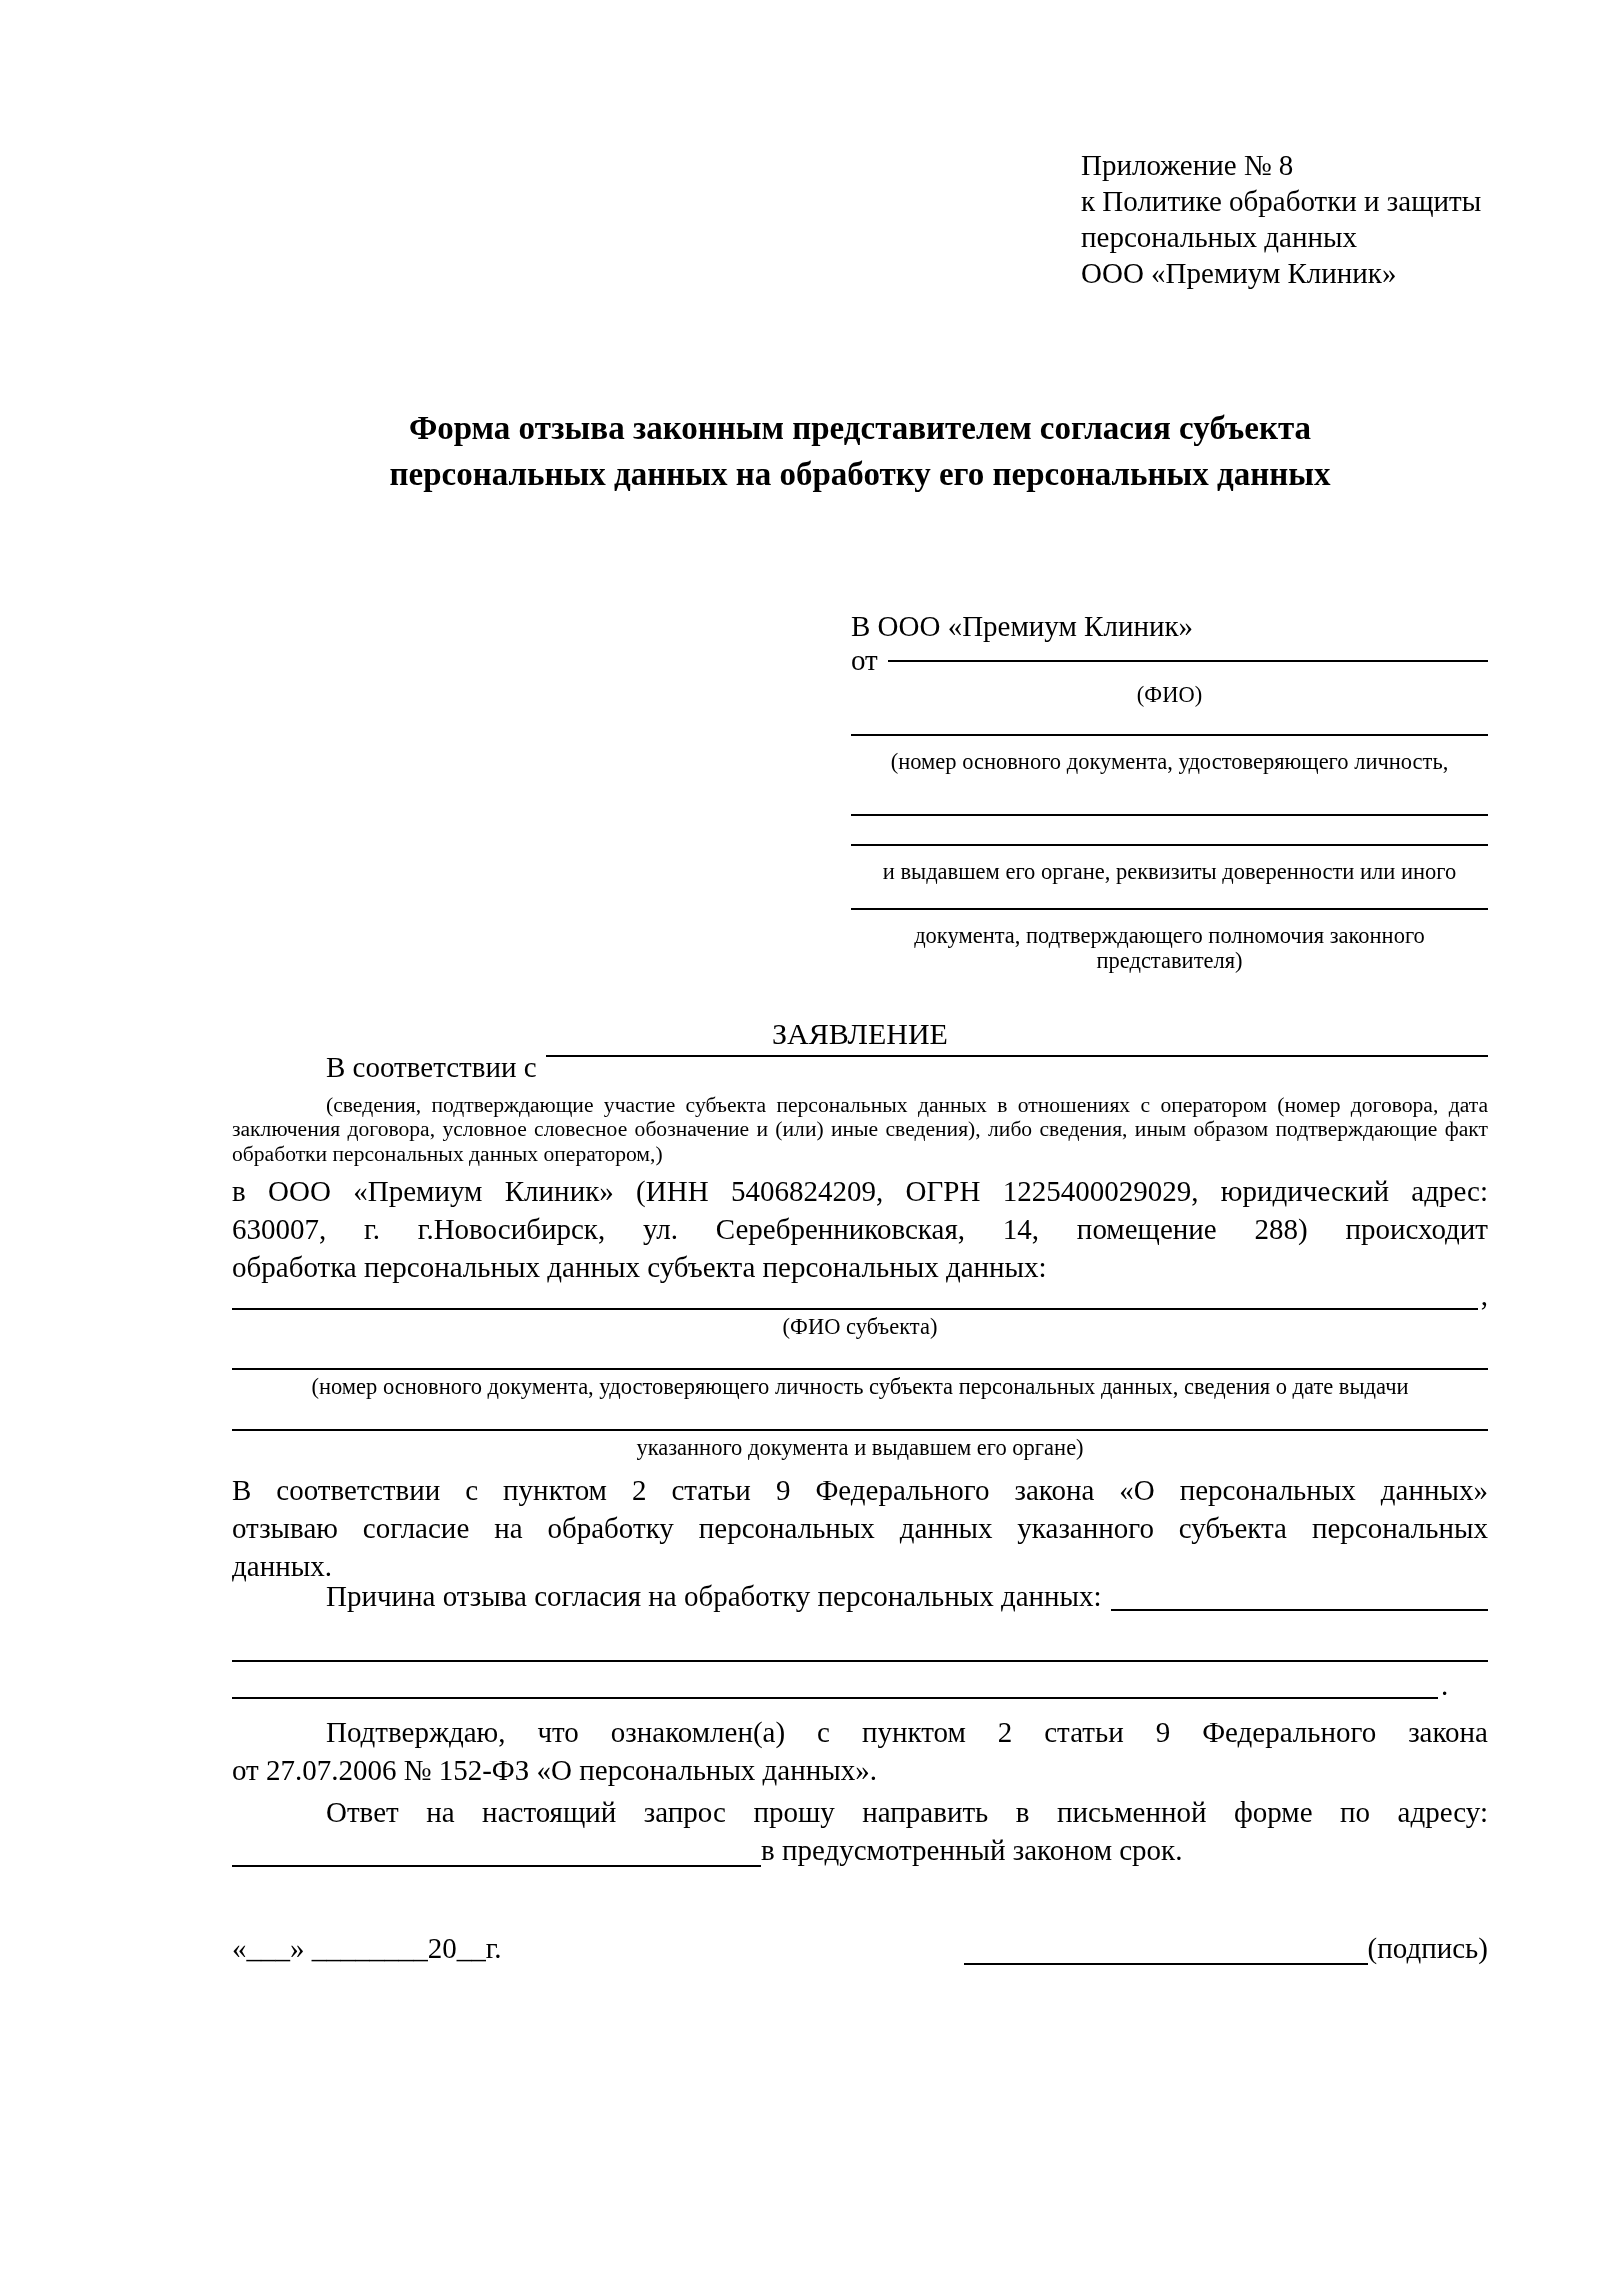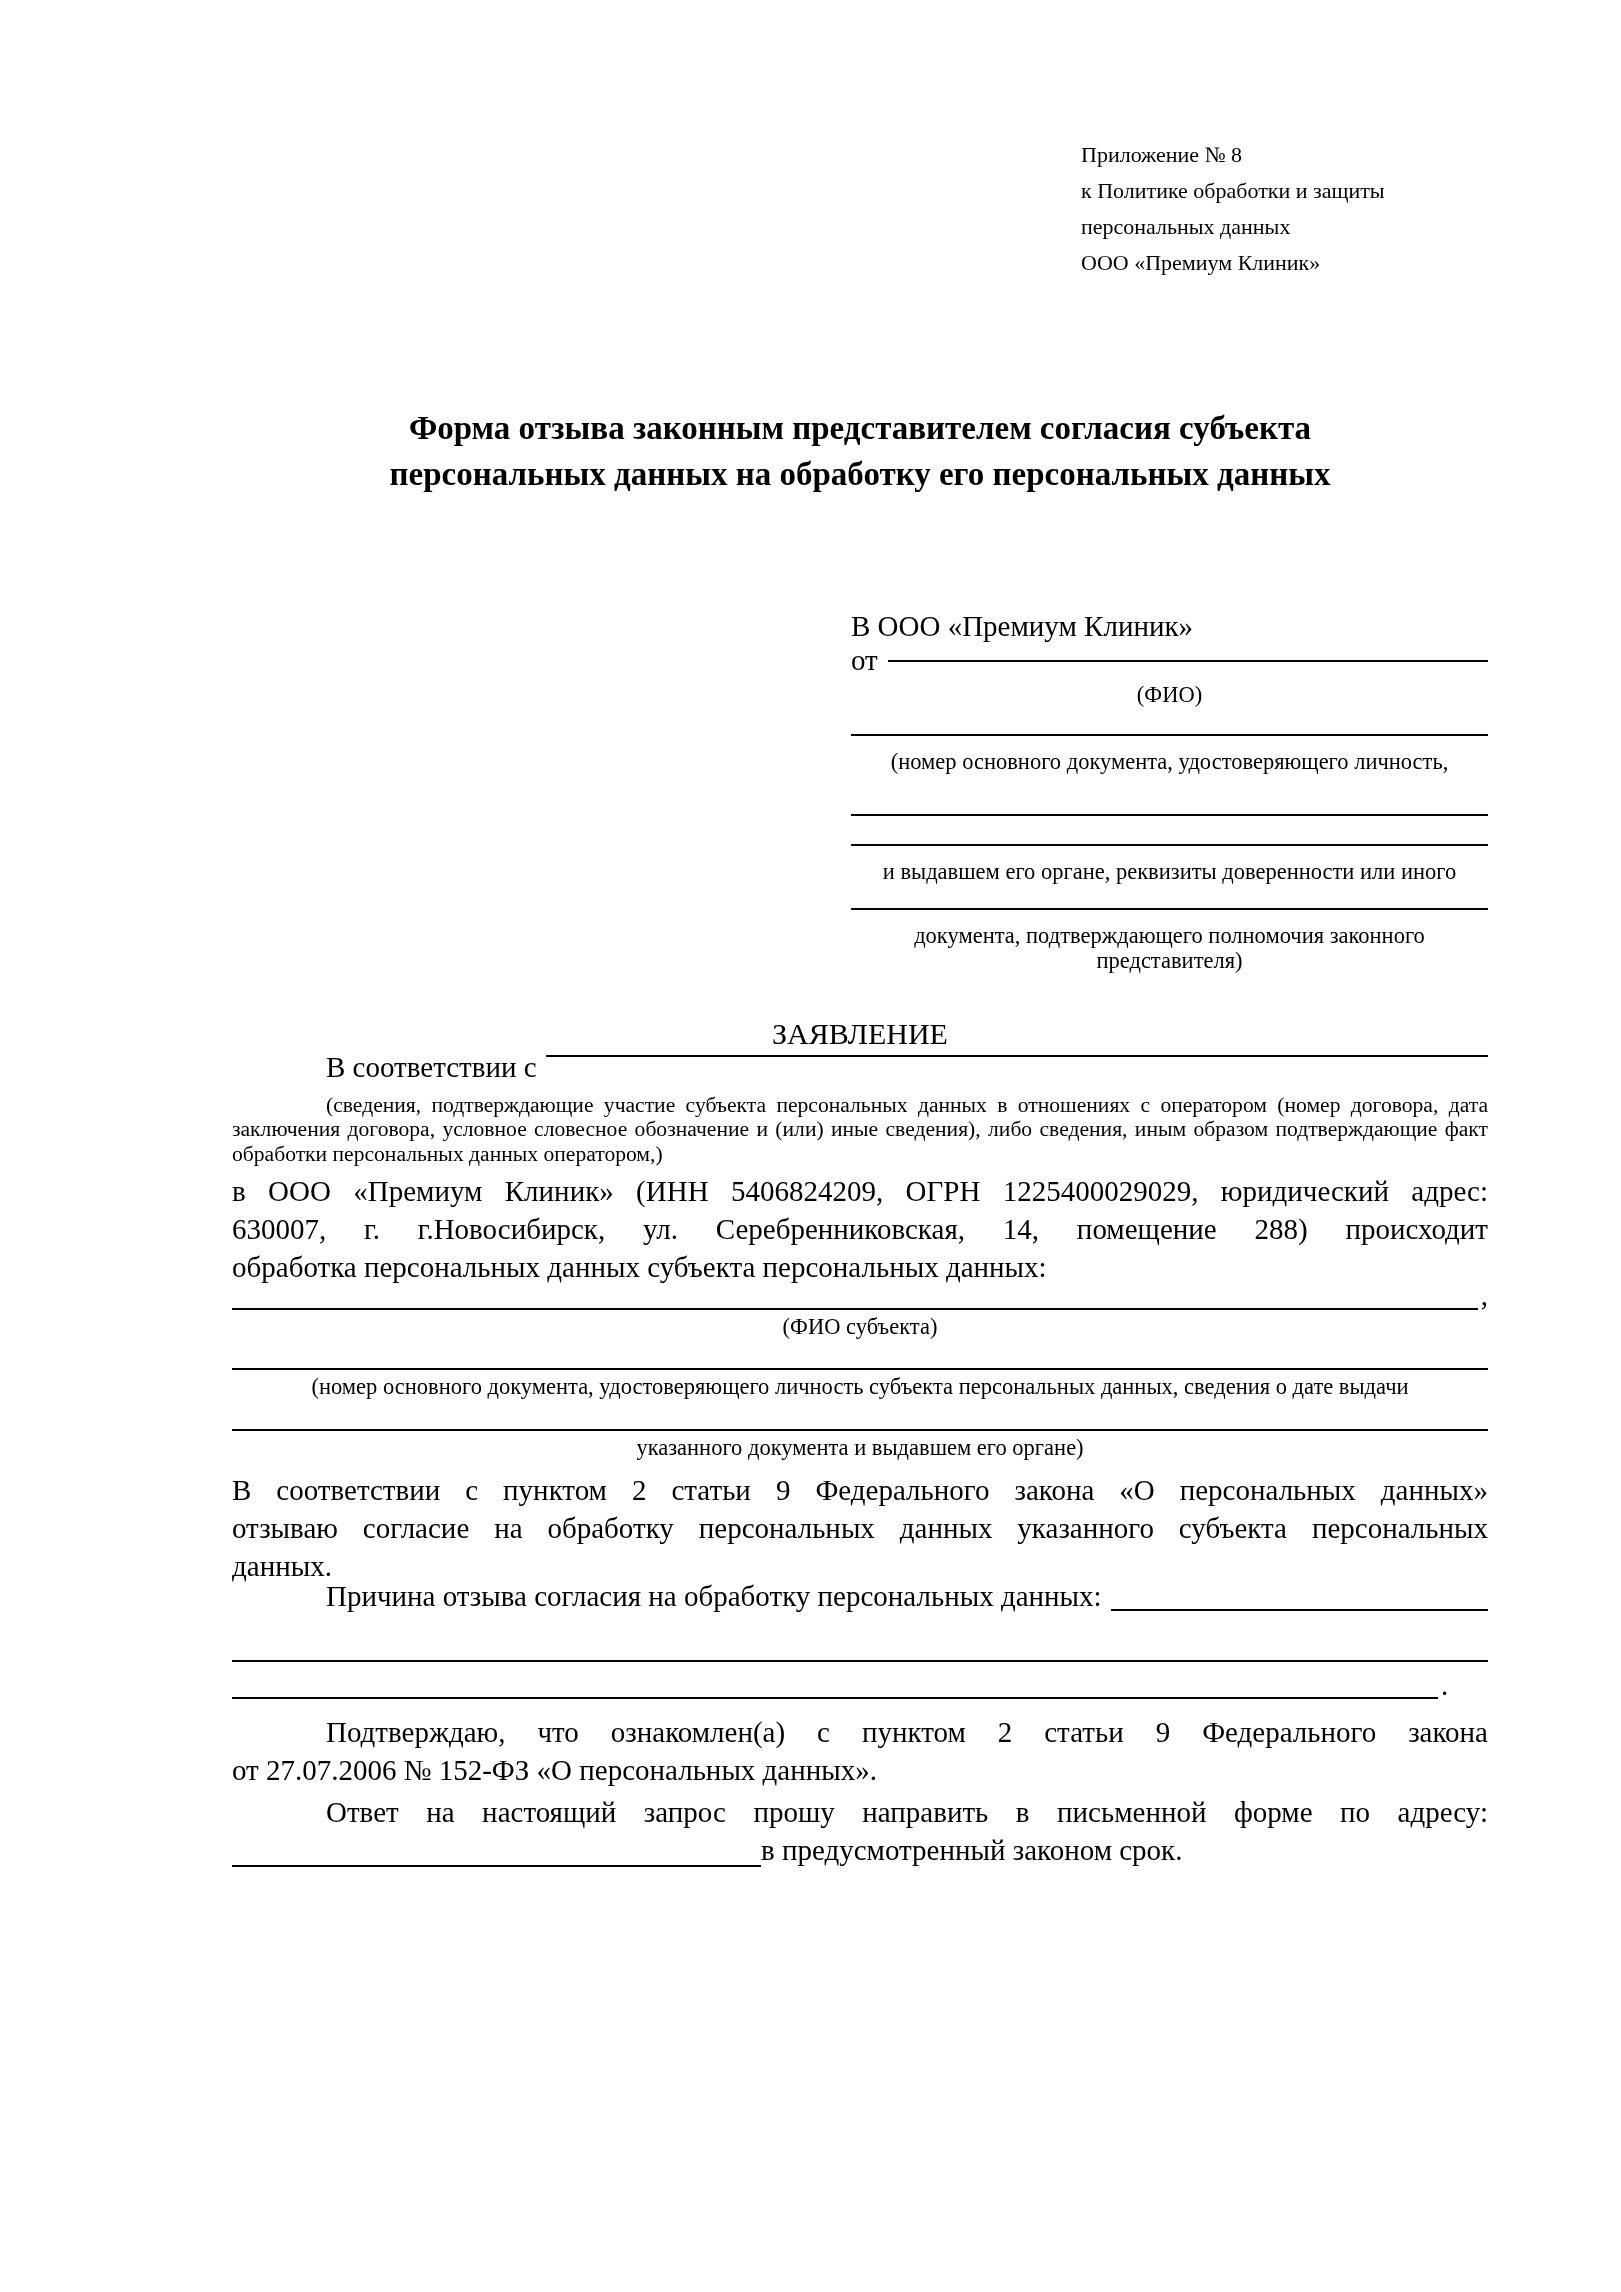"Приложение № 8" .appendix { font-size: 22px -> 29px; top: 137px -> 147px }
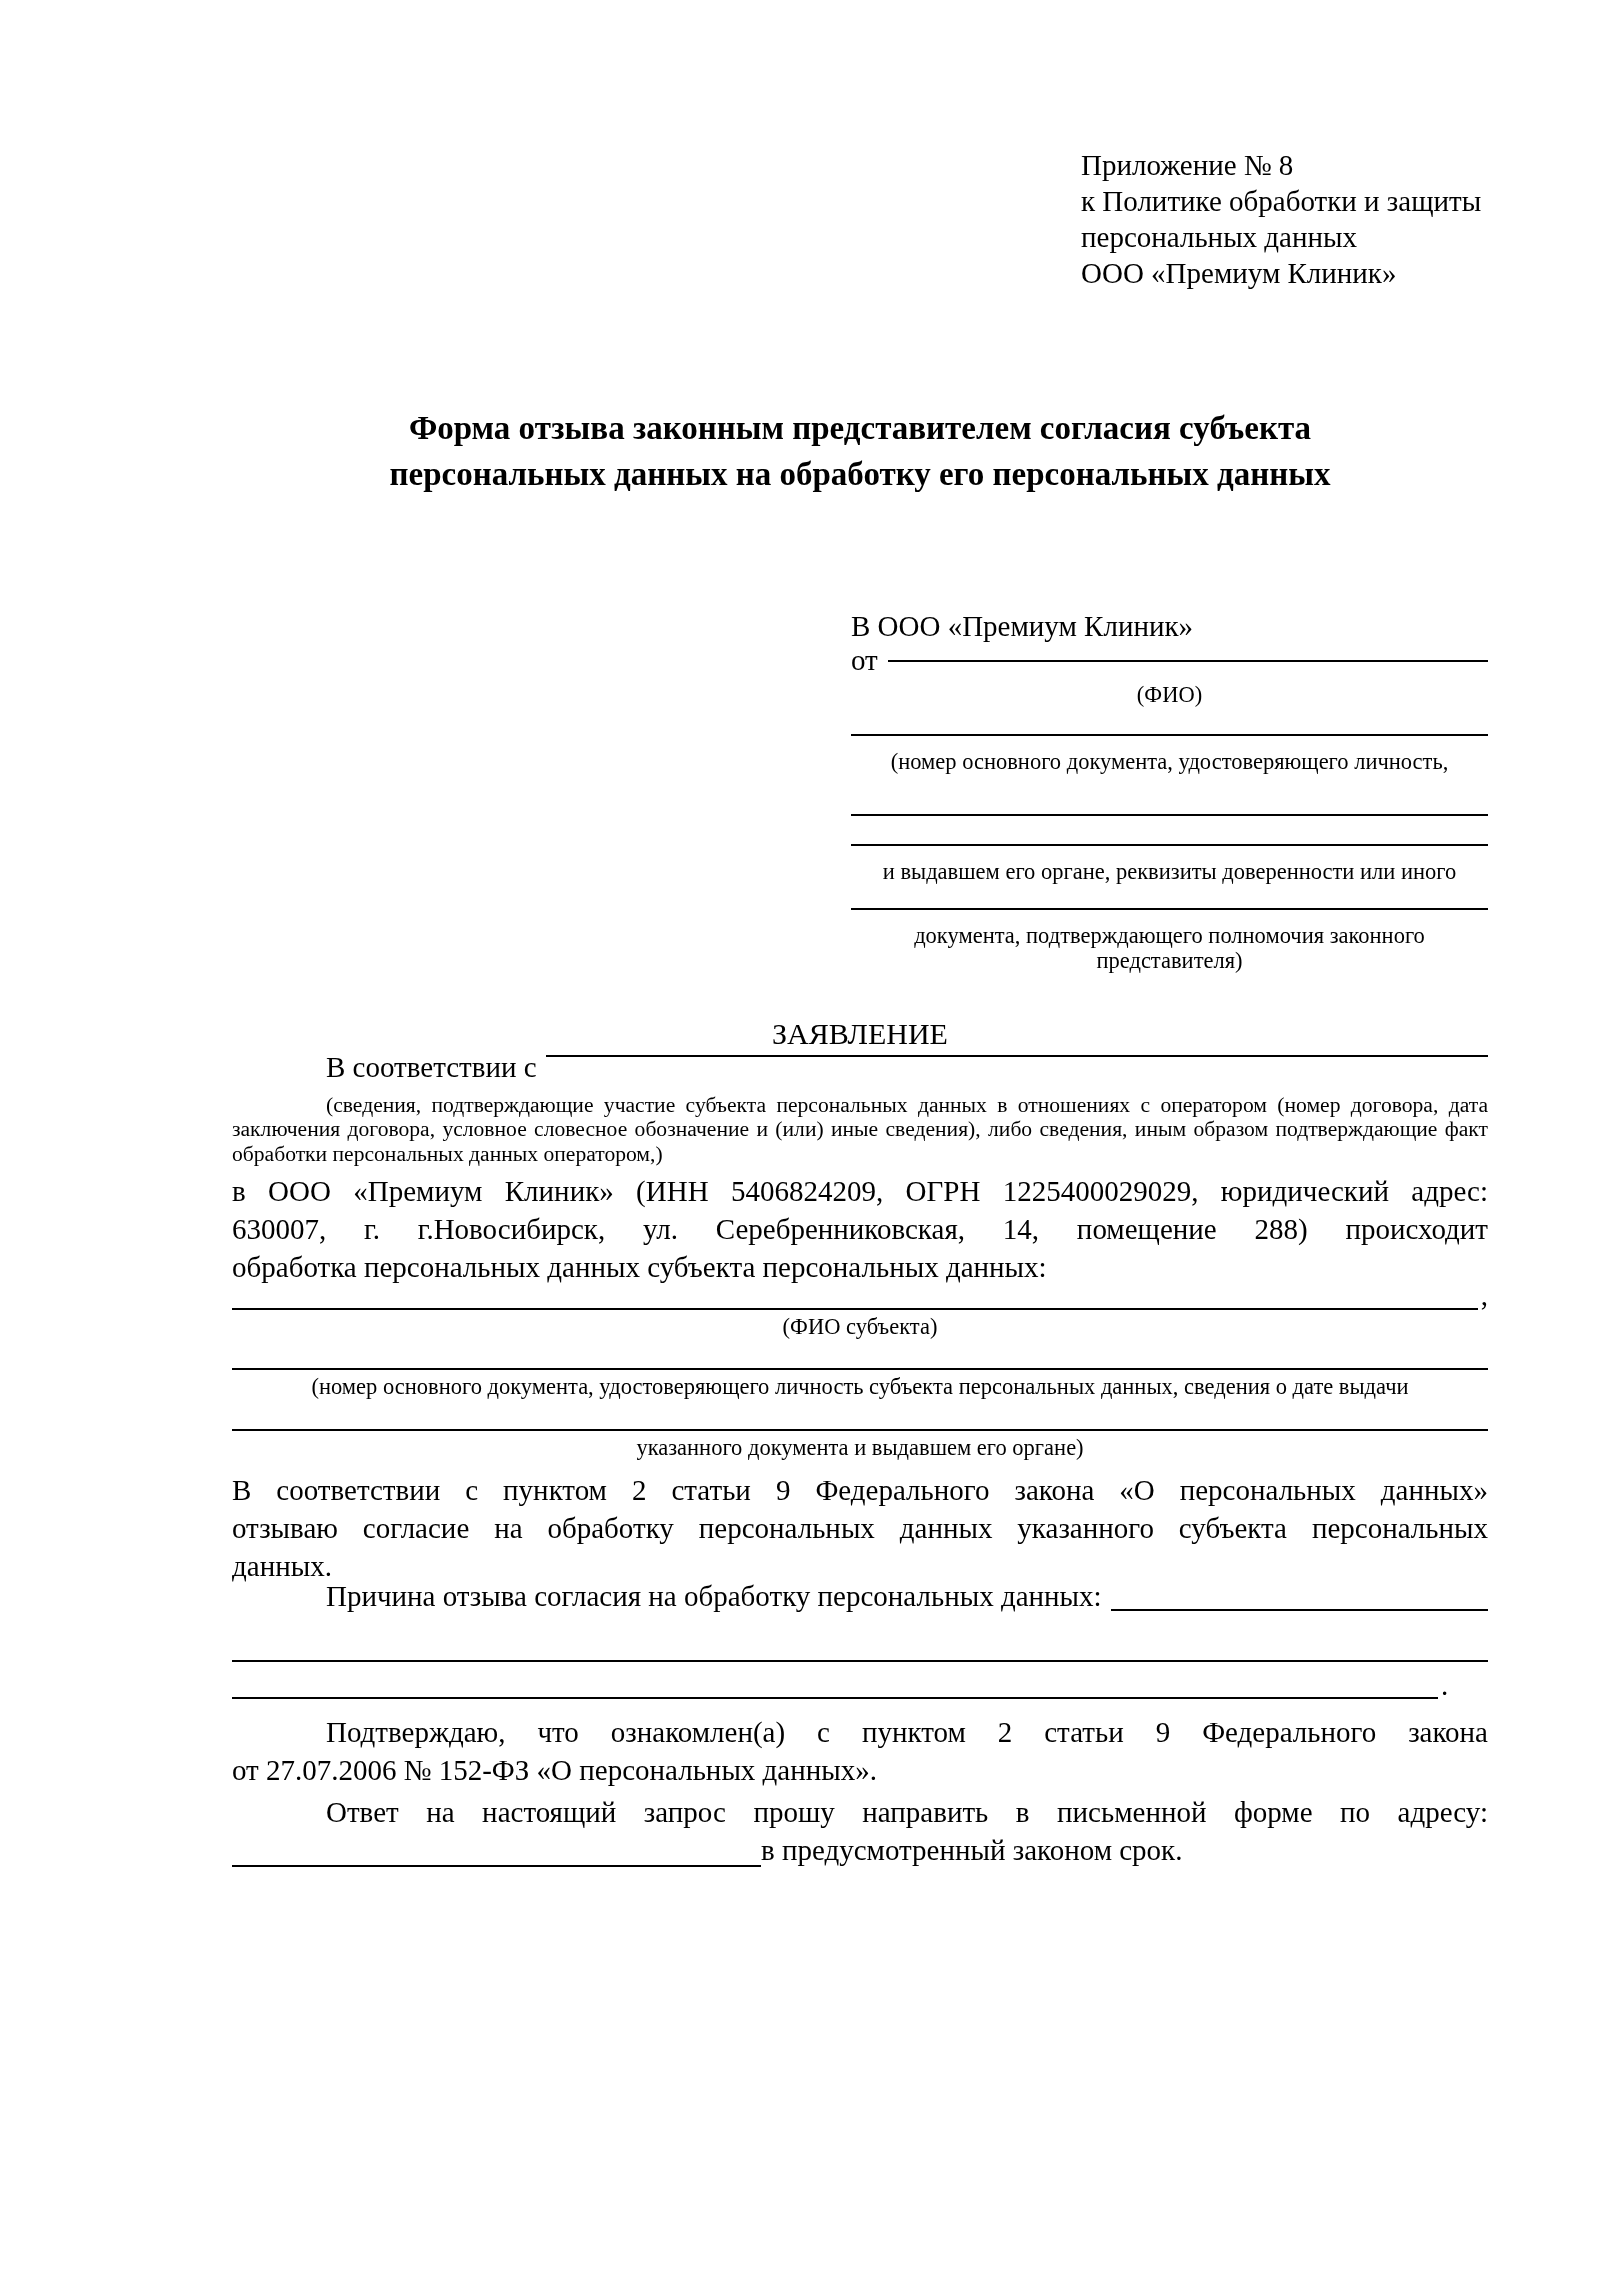"«___» ________20__г." div.footer-row { html: none -> <div> <span>«___» ________20__г.</span> <span><span></span><span>(подпись)</span></span> </div> }
